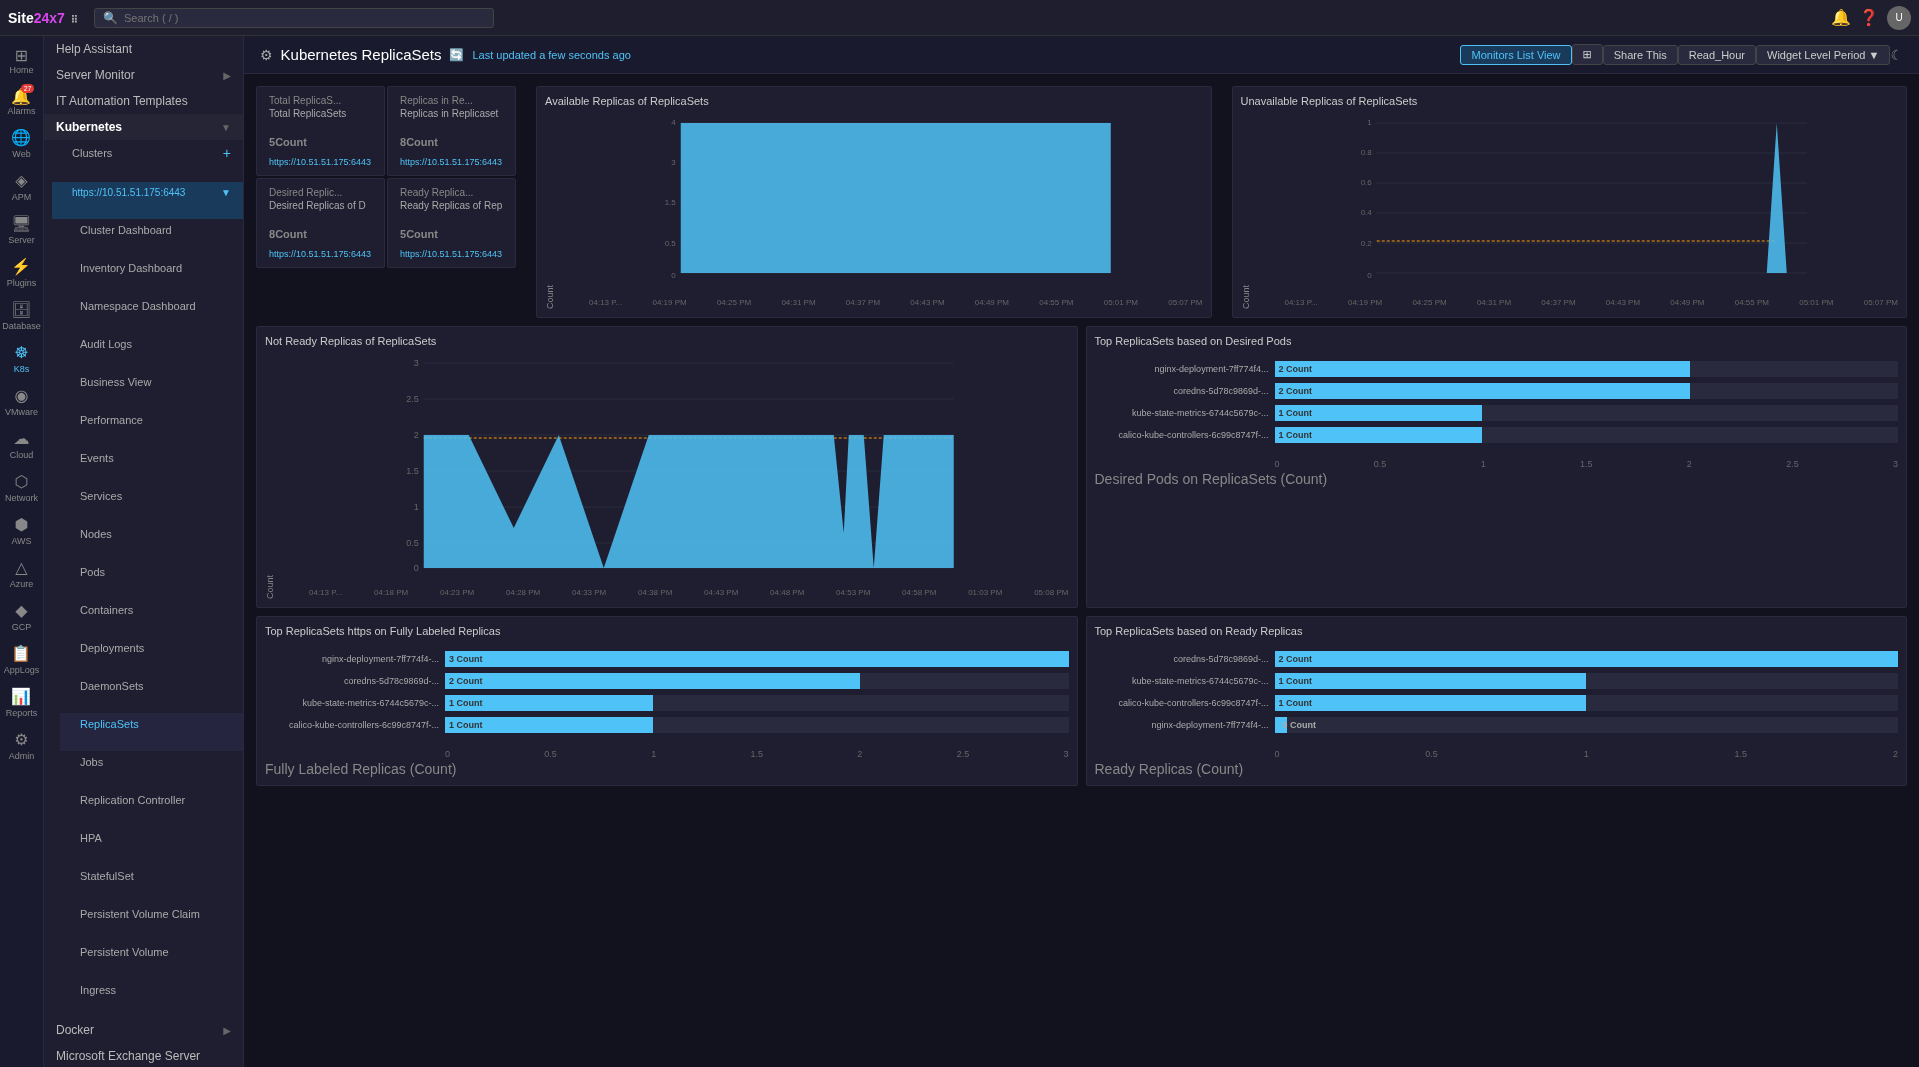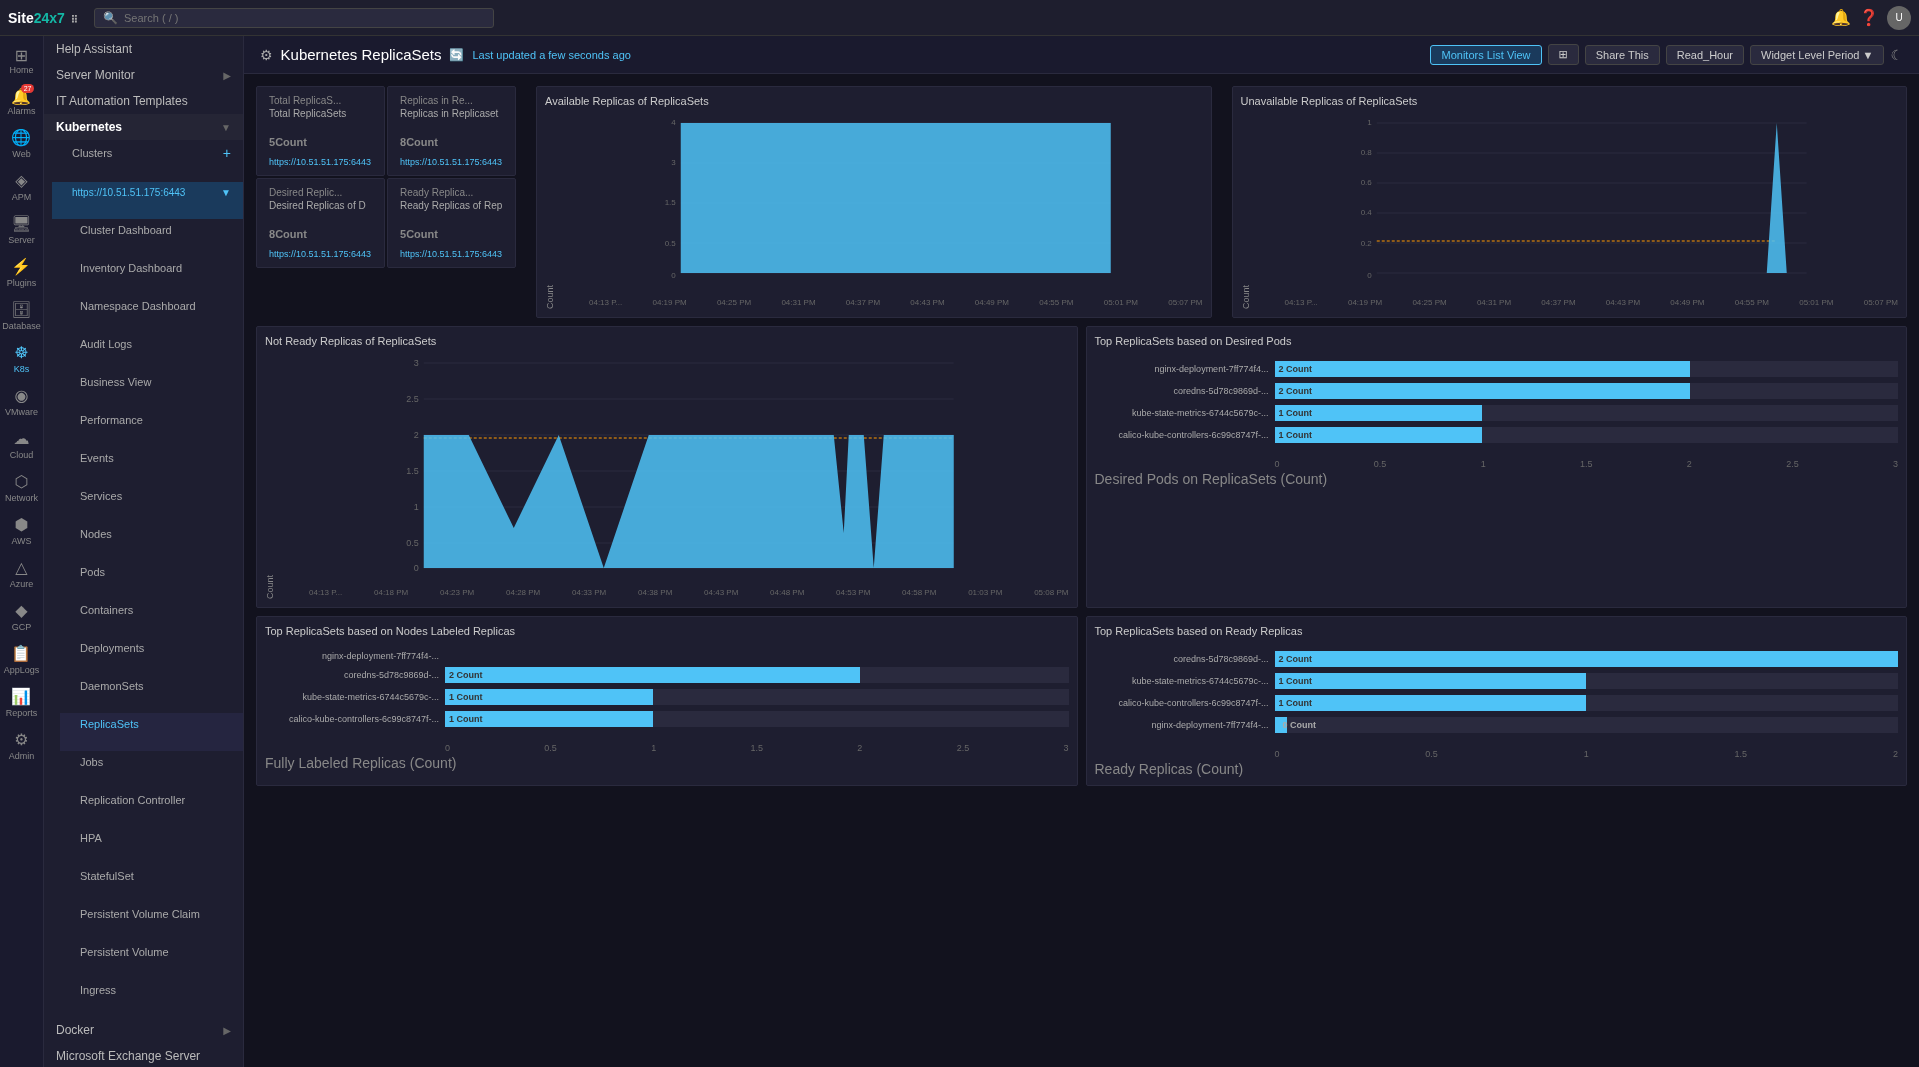"24x7" span { color: #14b8a6 -> #d946ef }
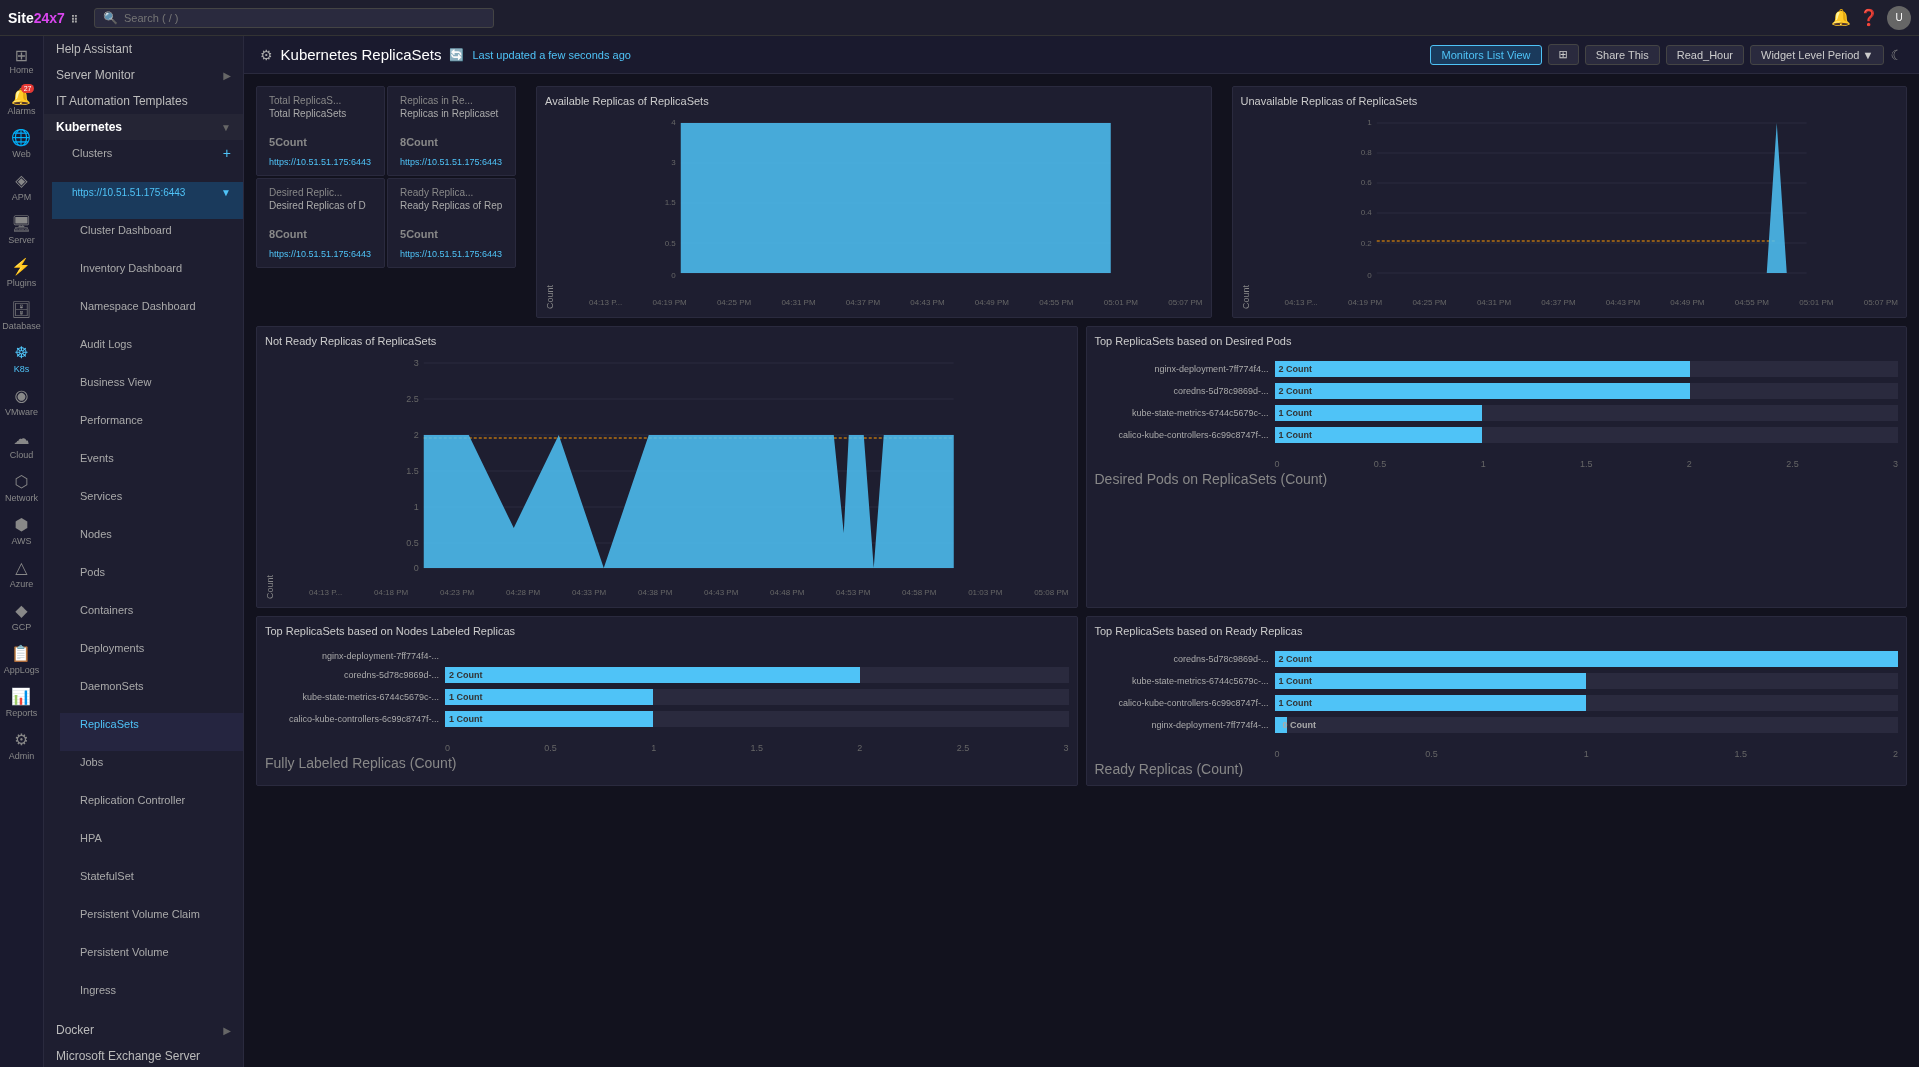"Monitors List View" .dash-header-right { gap: 6px -> 0 }
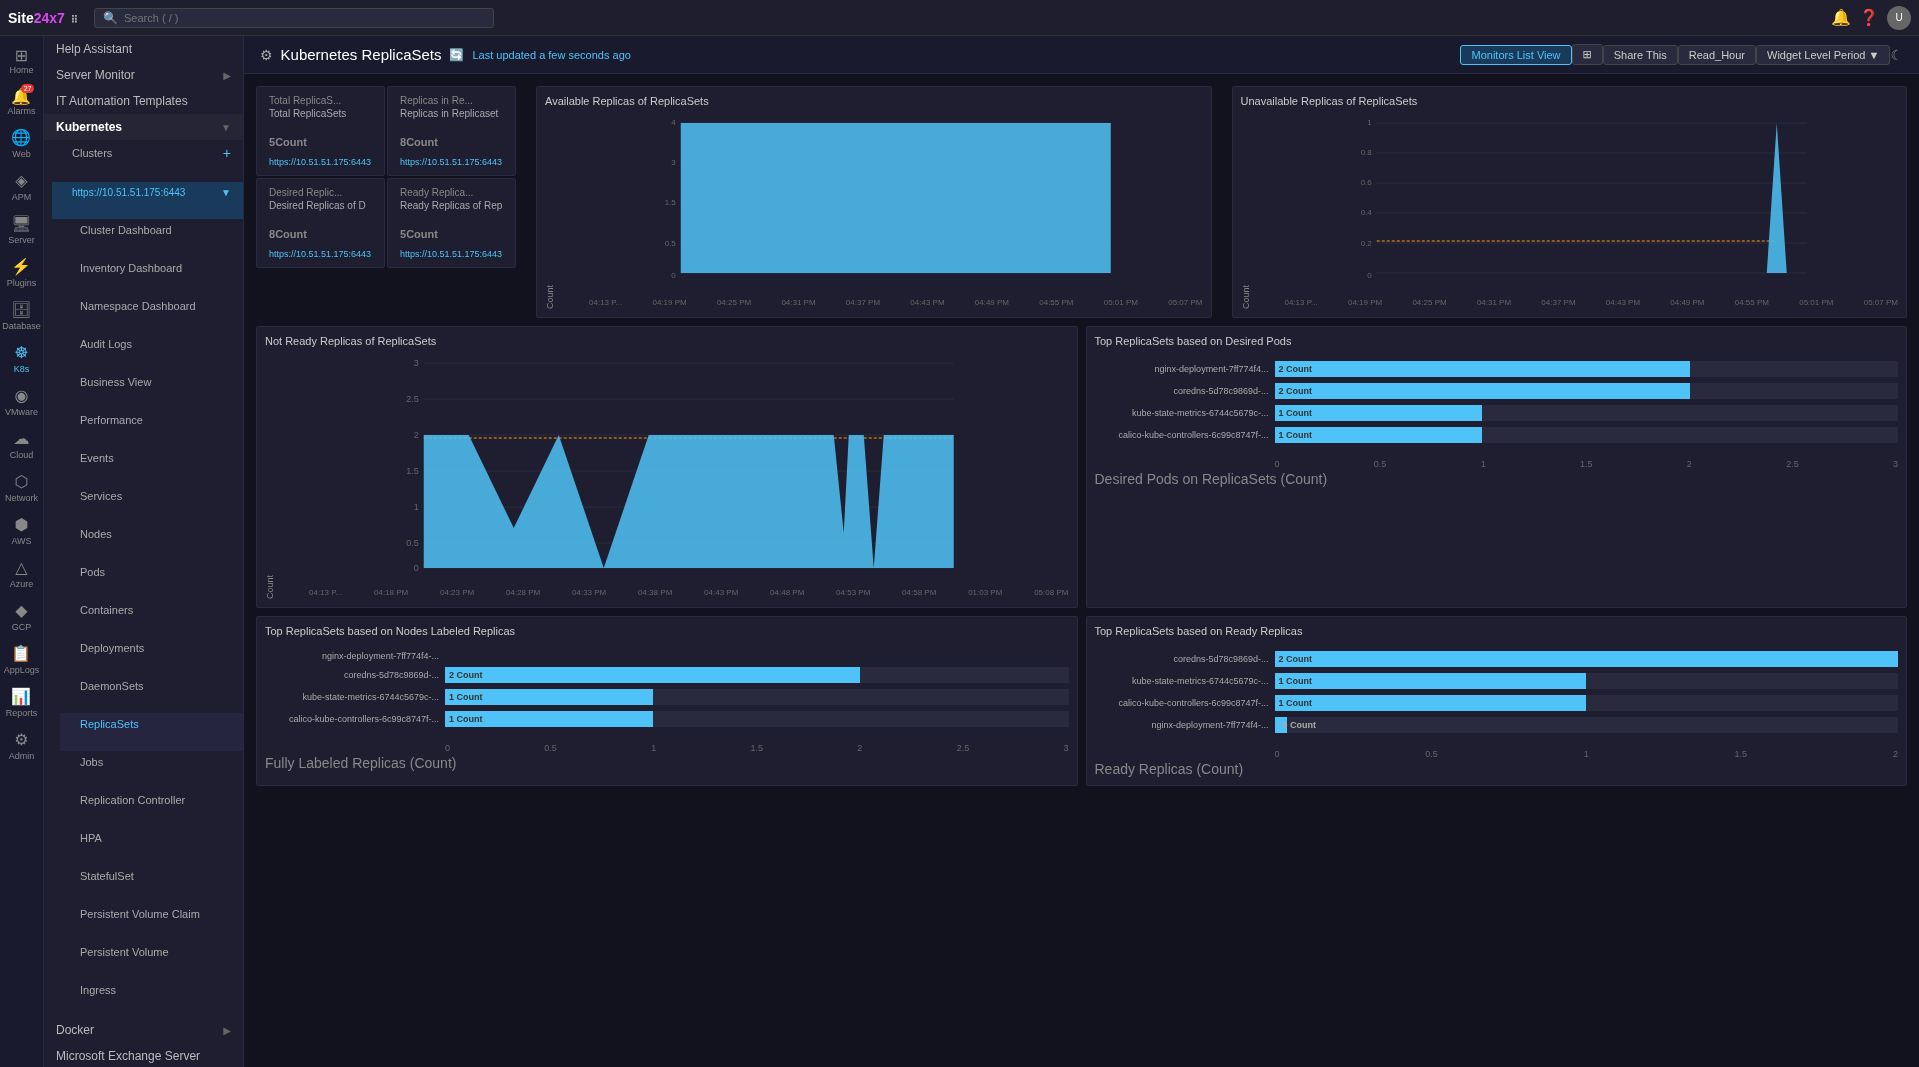"Top ReplicaSets based on Nodes" div.chart-title { text: based on Nodes -> https on Fully }
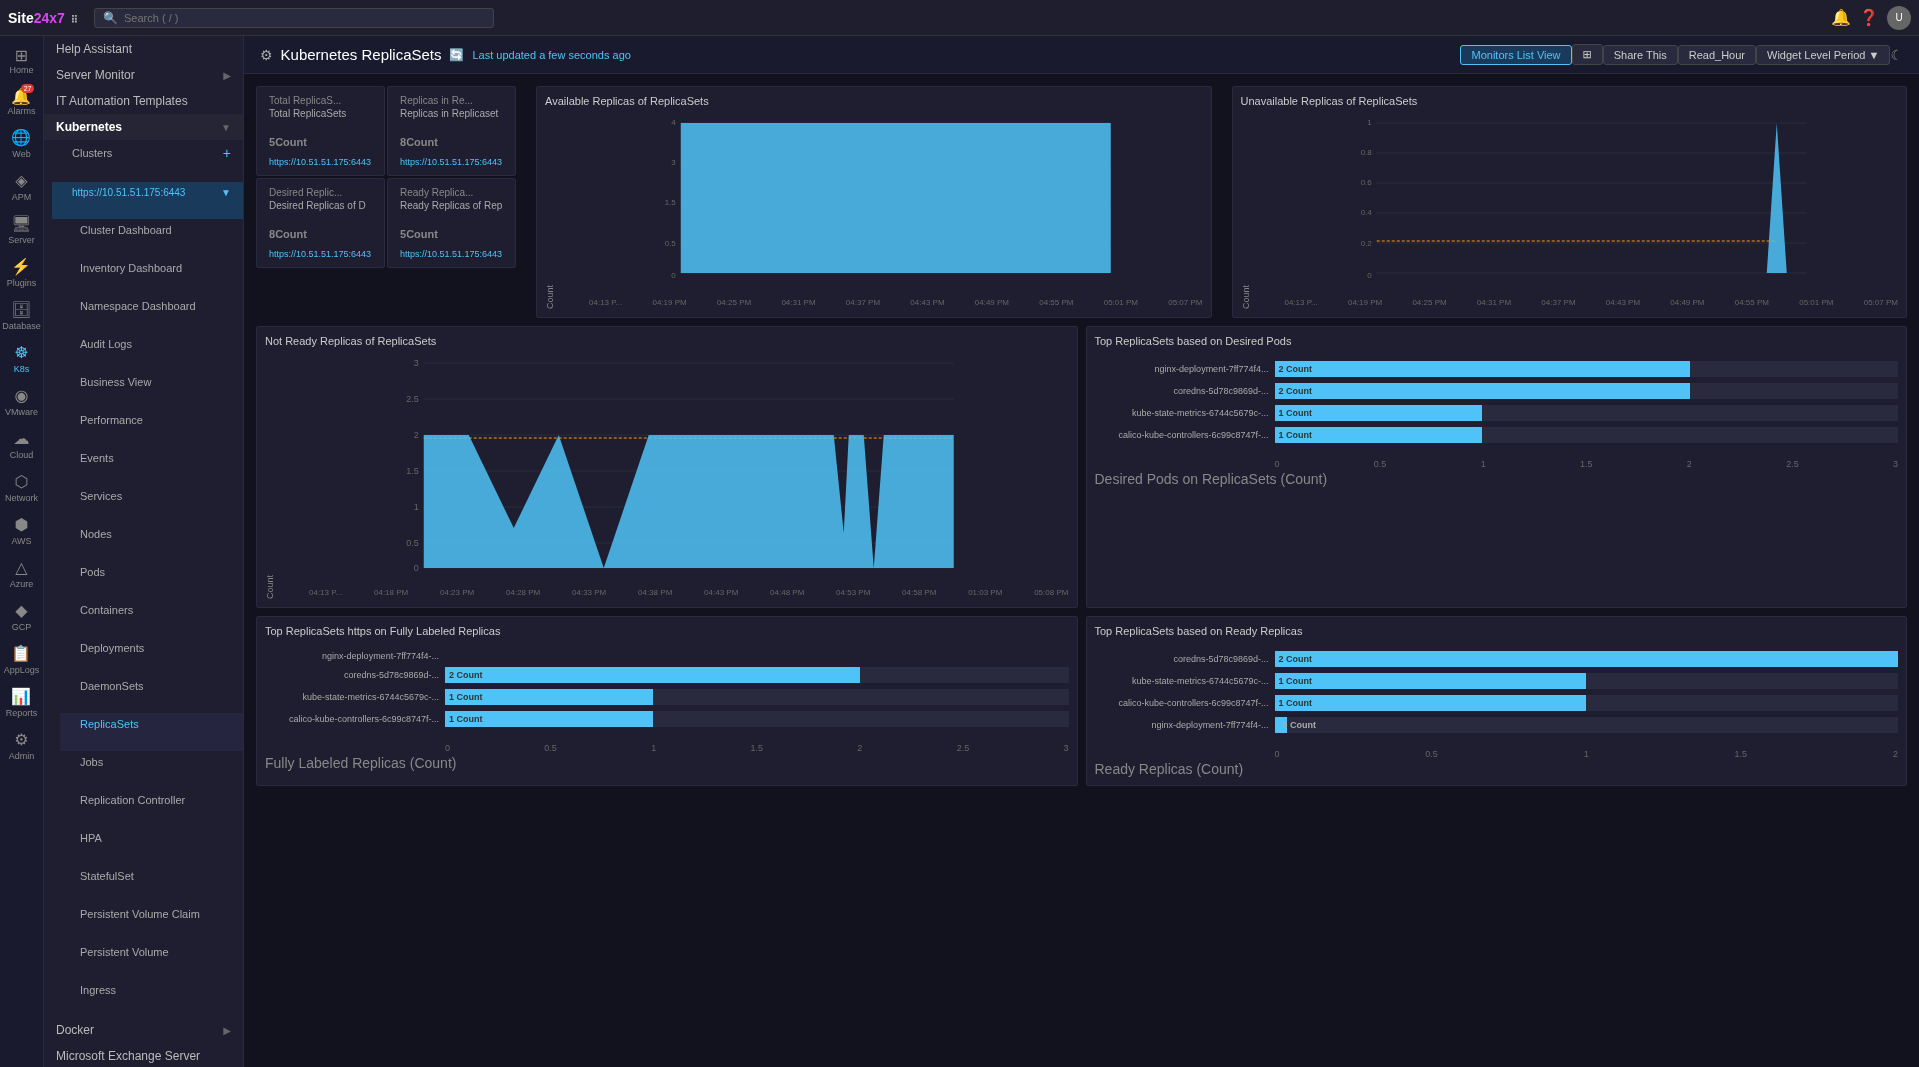"3 Count" div.bar-track { html: none -> <div> <div> <span>3 Count</span> </div> </div> }
